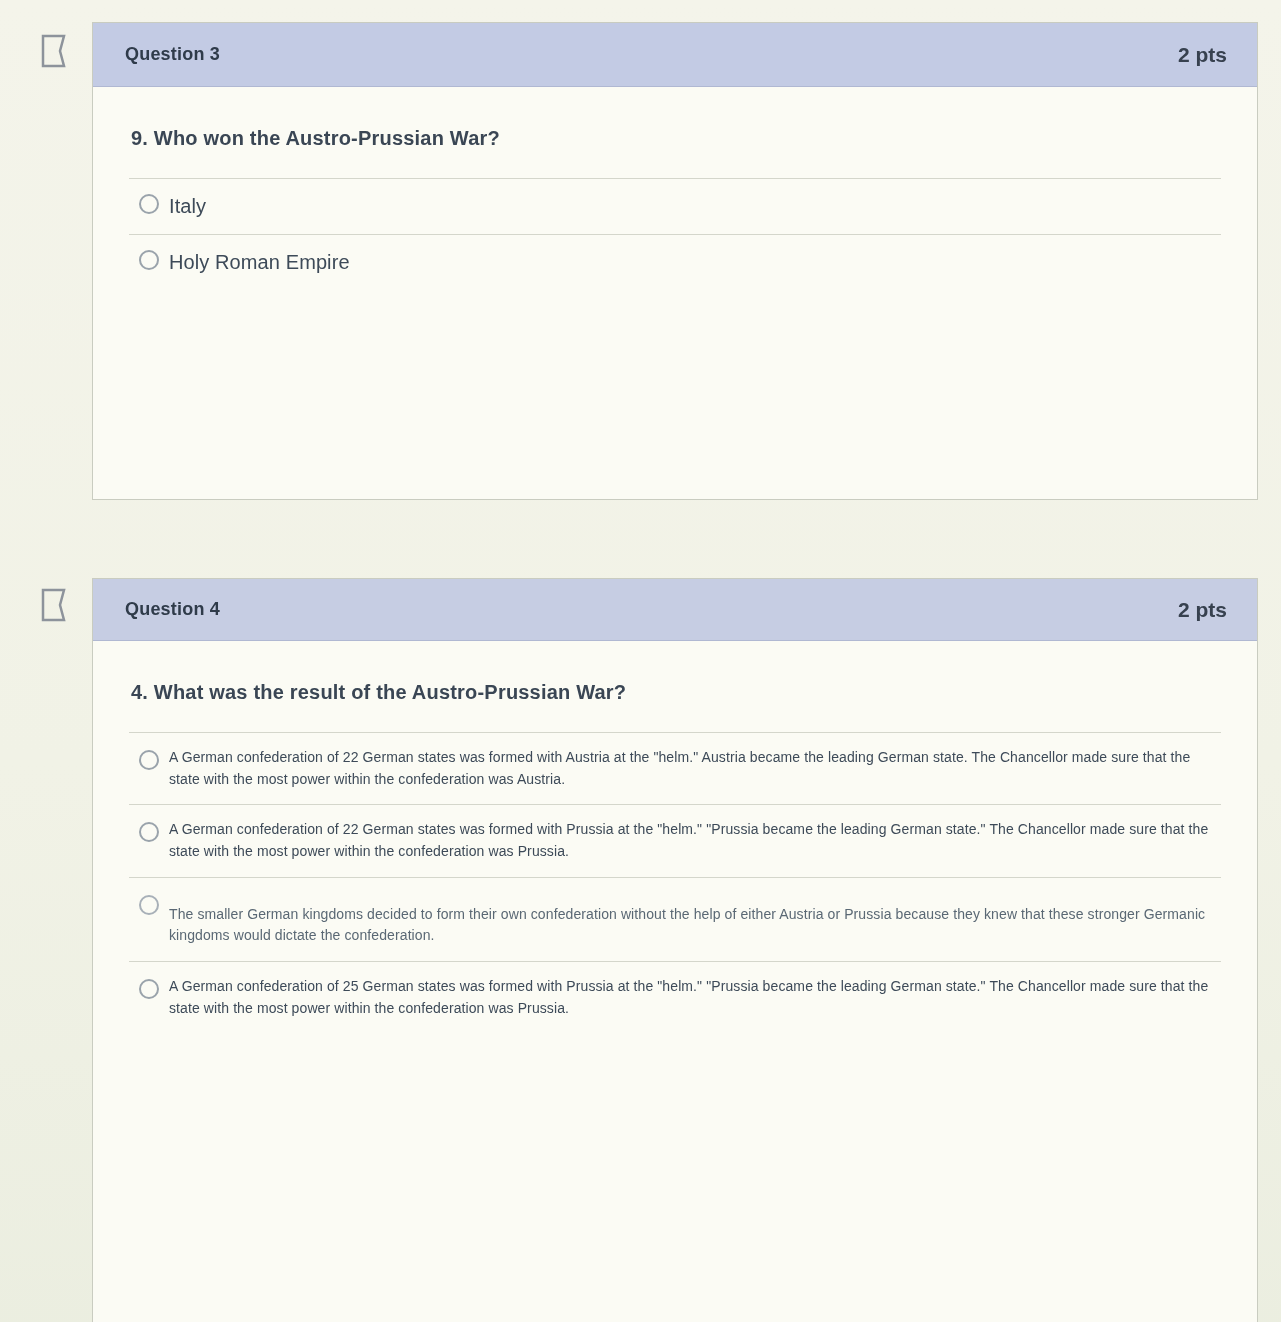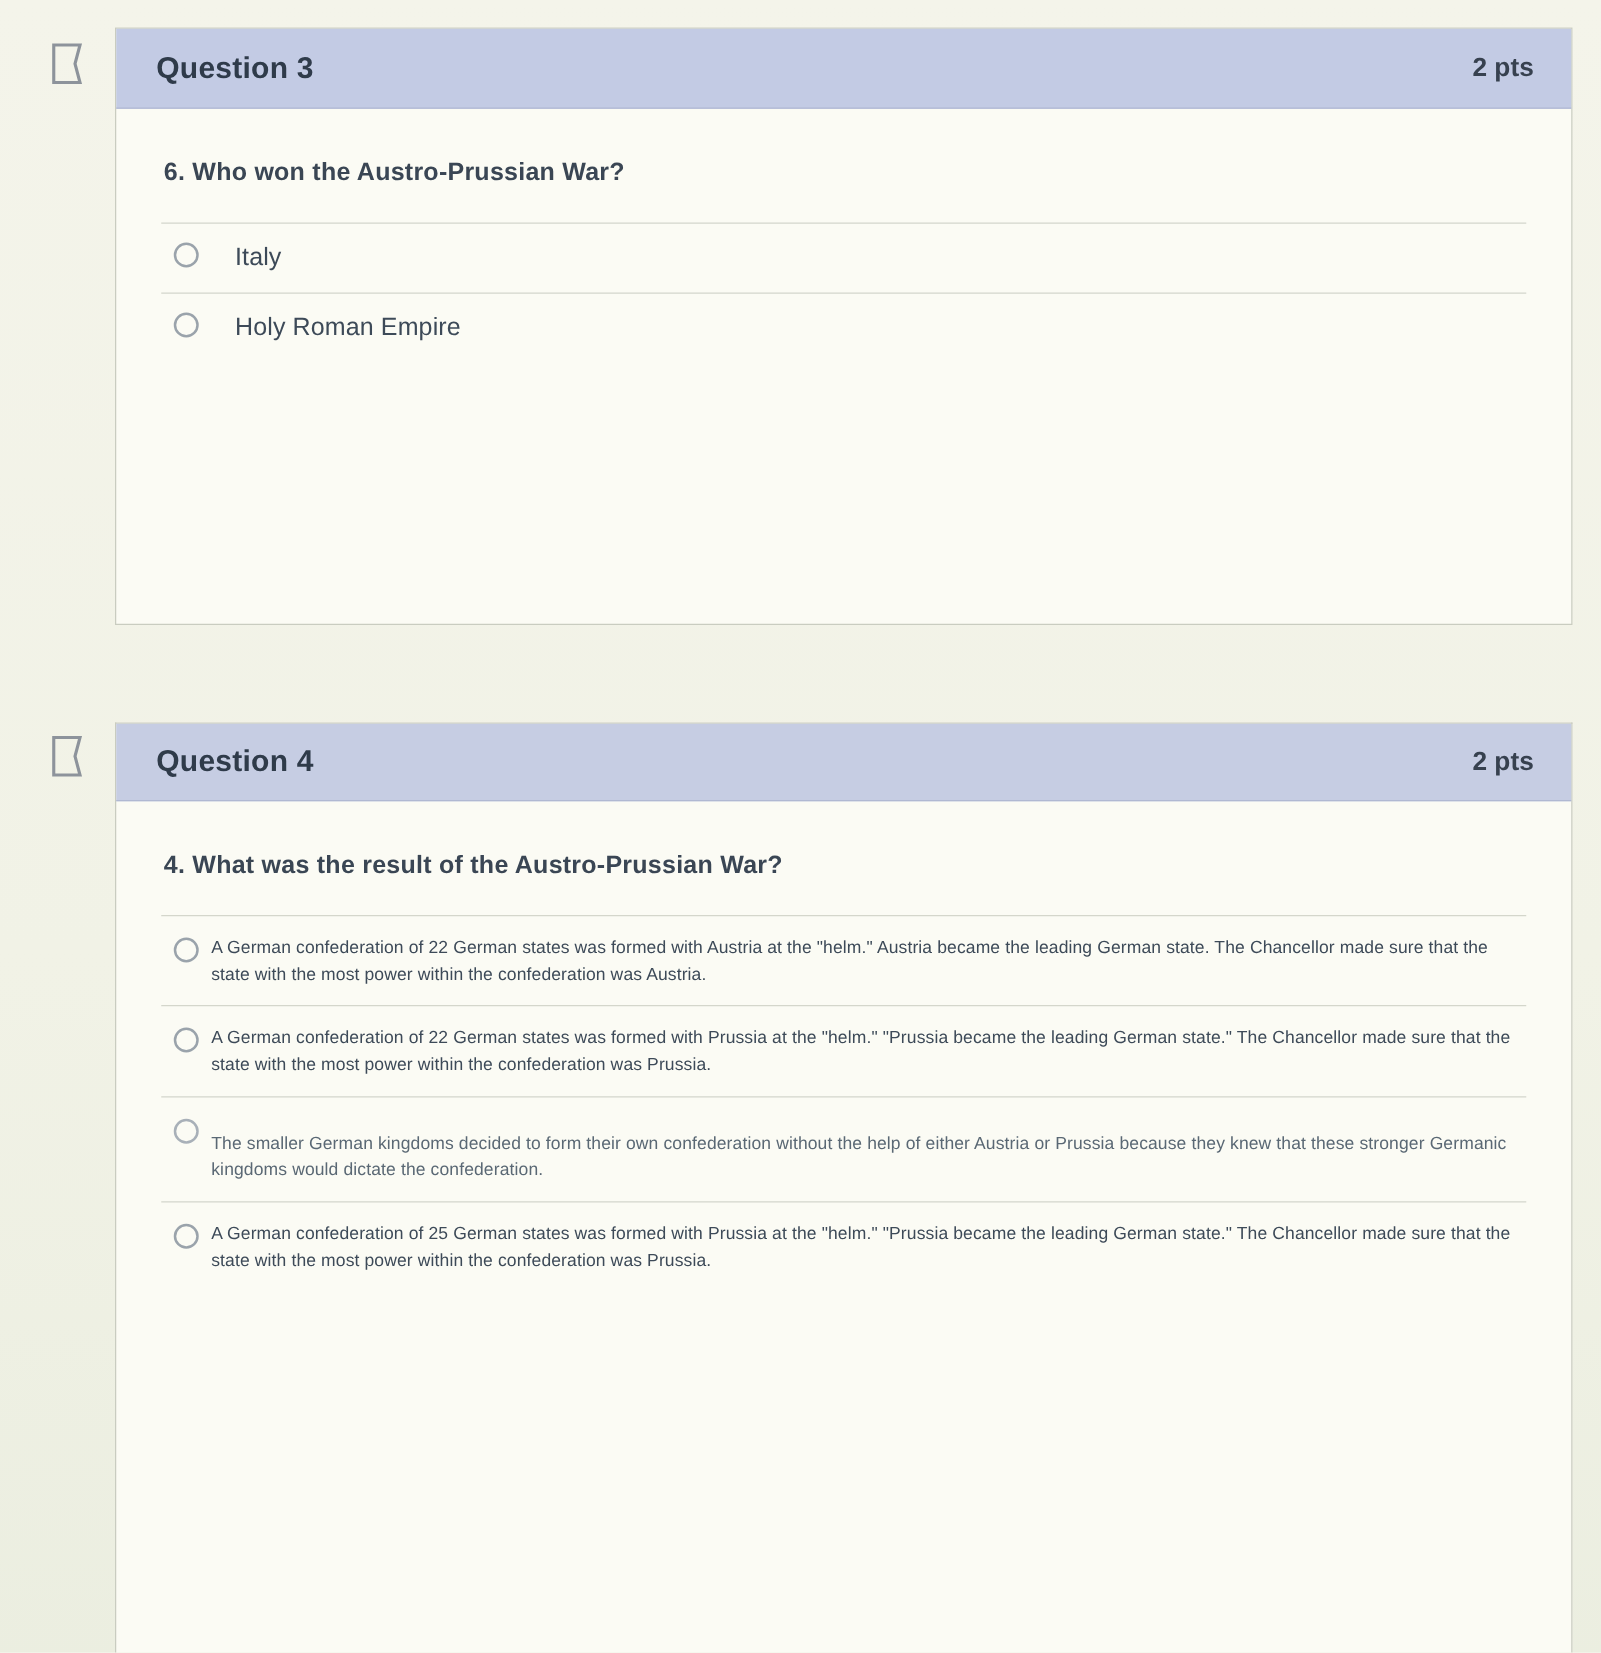"Question 3" .q-title { font-size: 24px -> 18px }
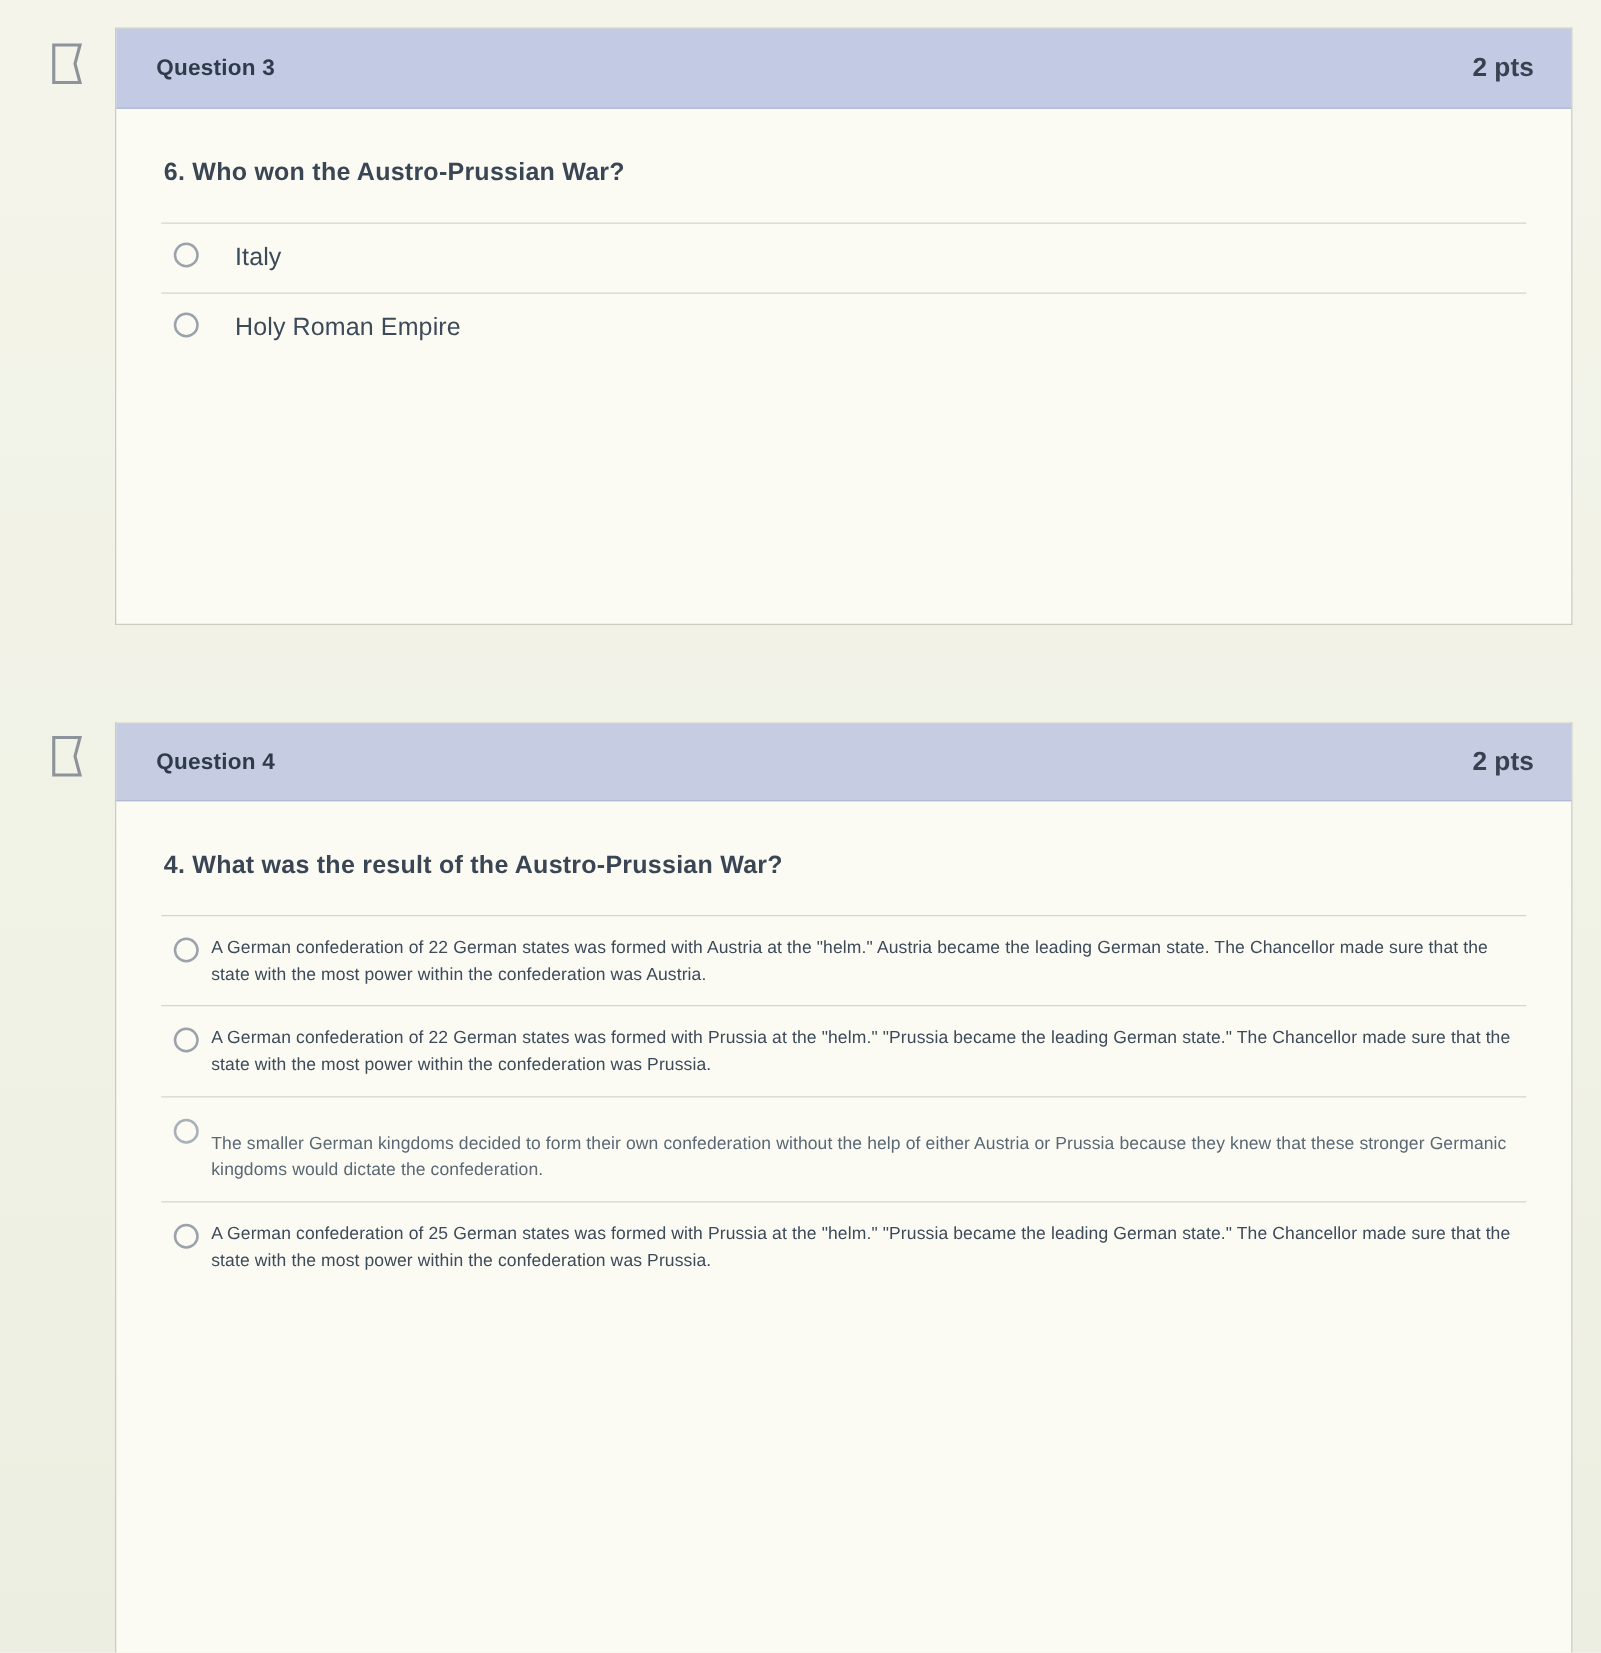"6. Who won the Austro-Prussian" p.q-prompt { text: 6 -> 9 }
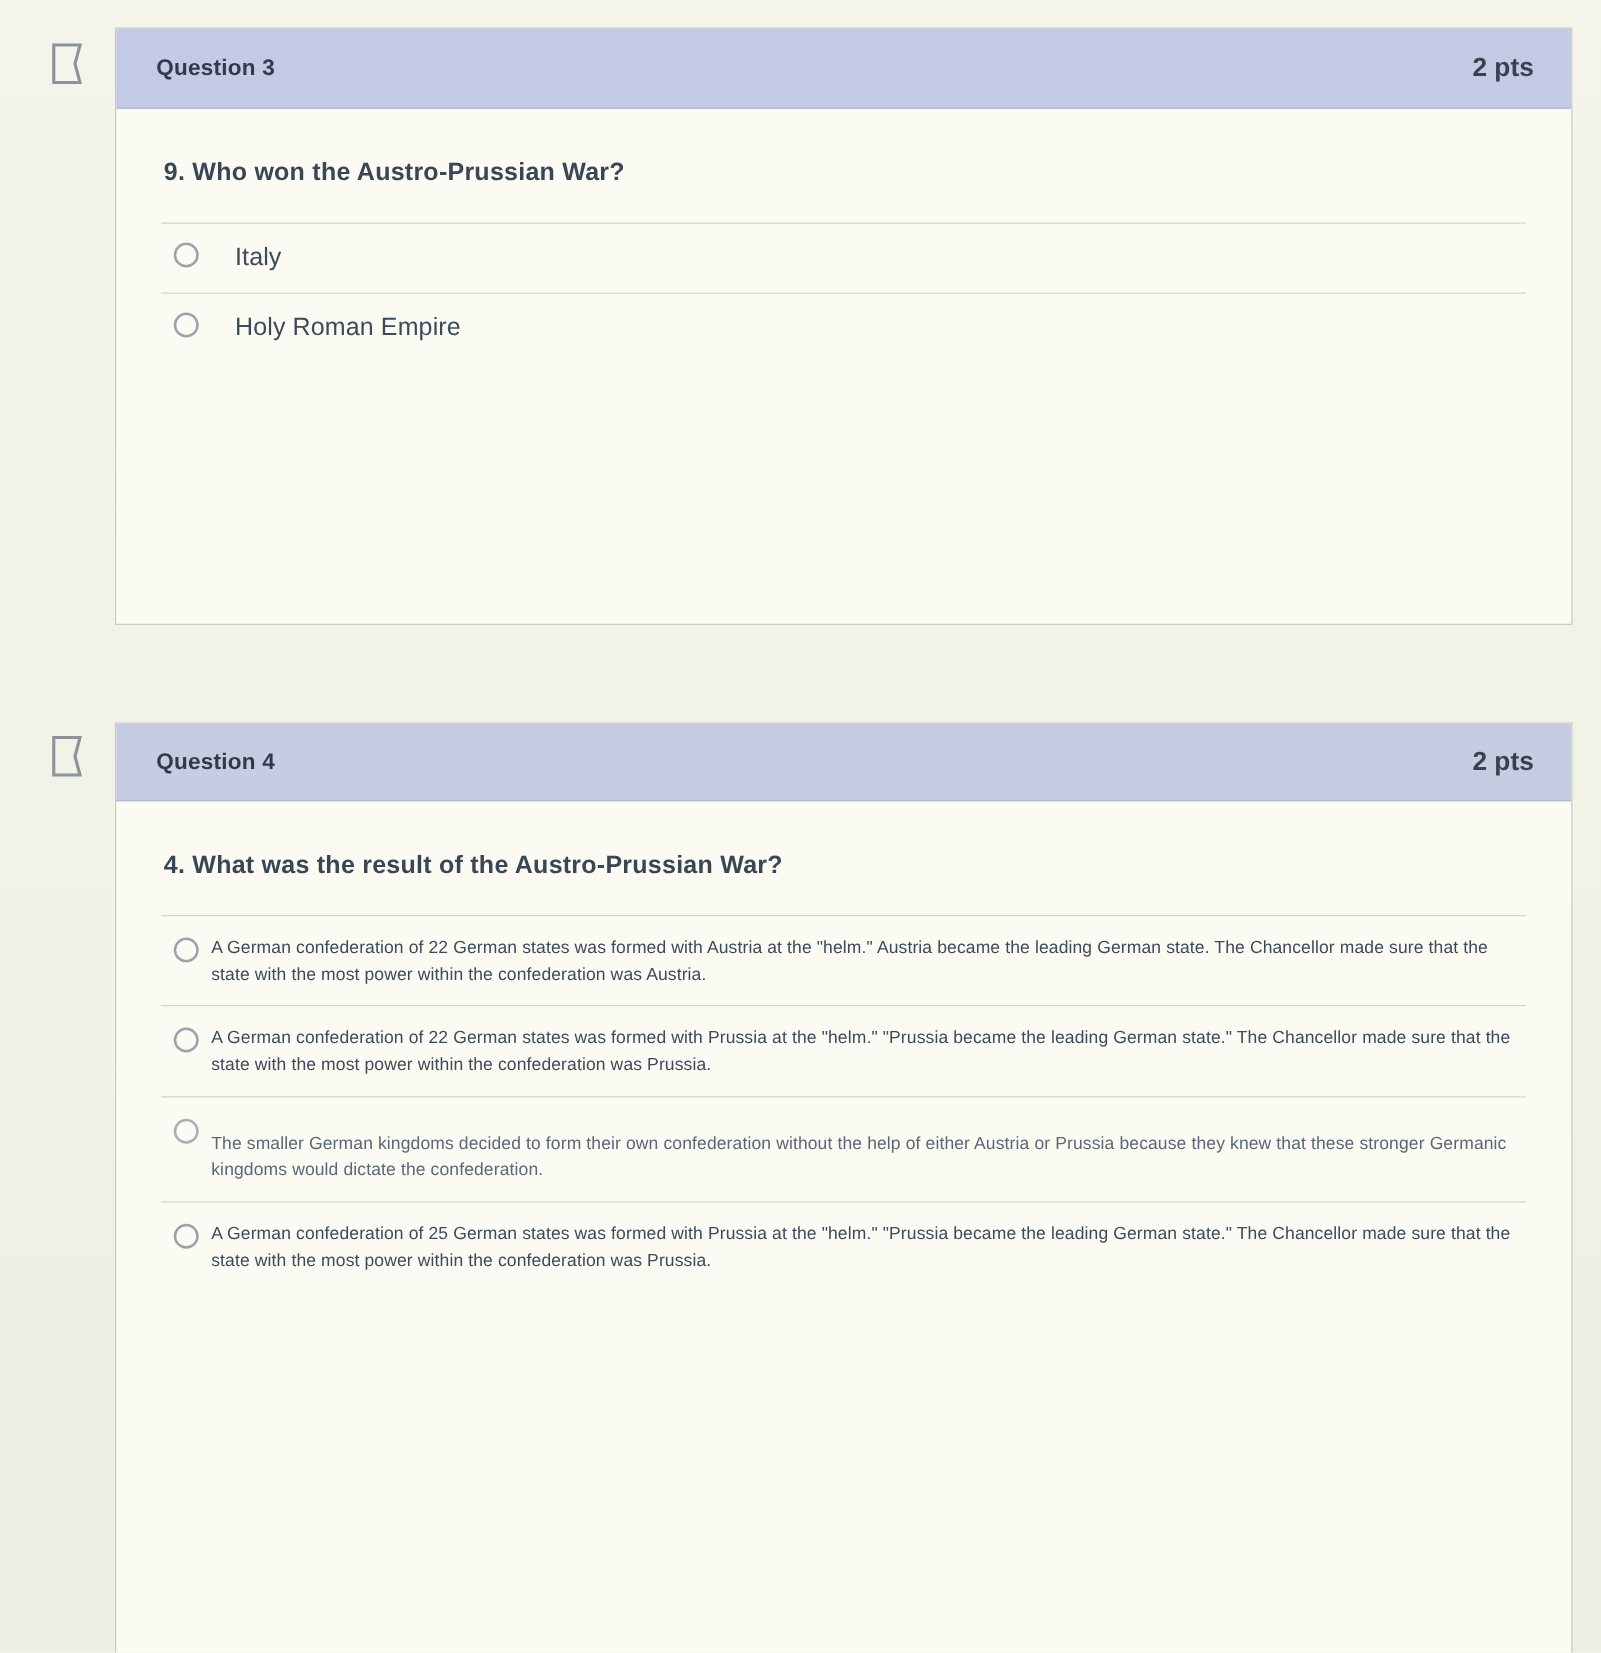"Italy" #q3-card .answer { gap: 19px -> none }
